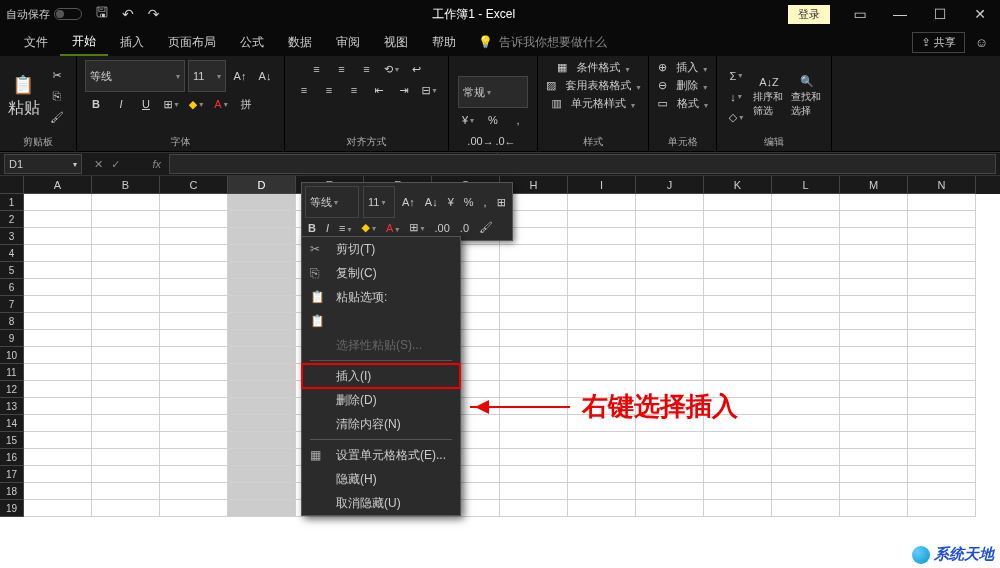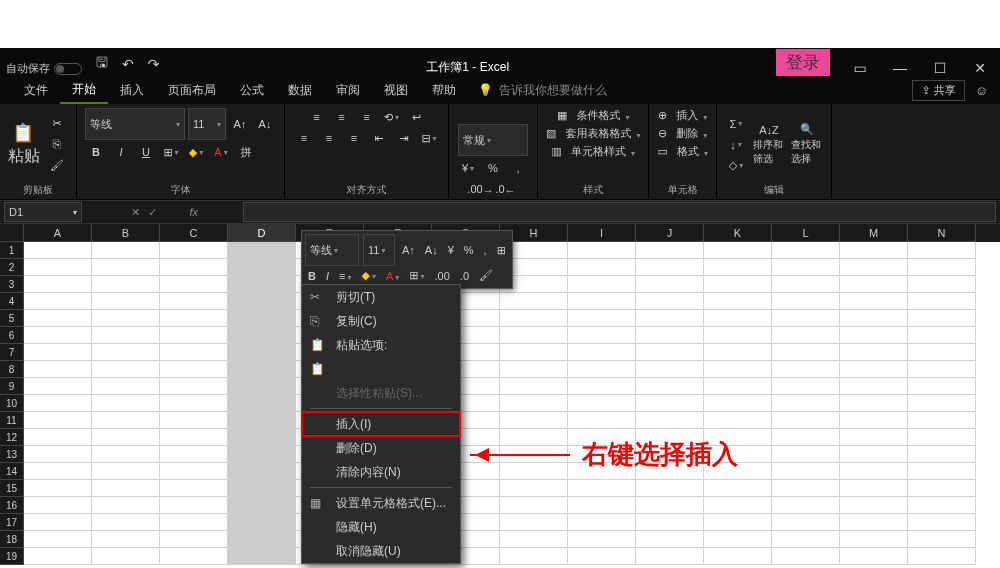"自动保存" .titlebar { align-items: flex-end -> center; margin-top: 48px -> none }
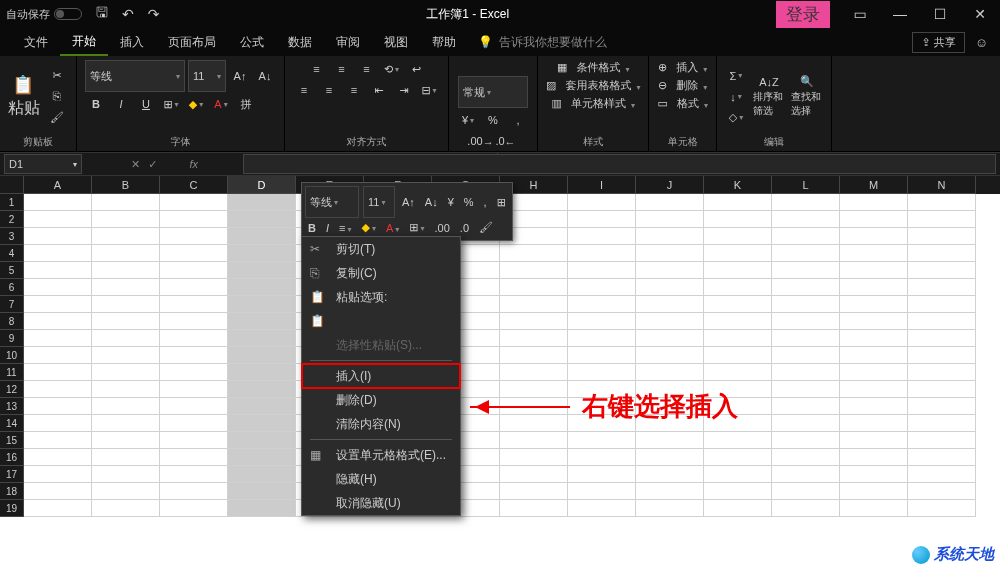"登录" .login-btn { background: #ec4899 -> #fef9c3; font-size: 17px -> 11px }
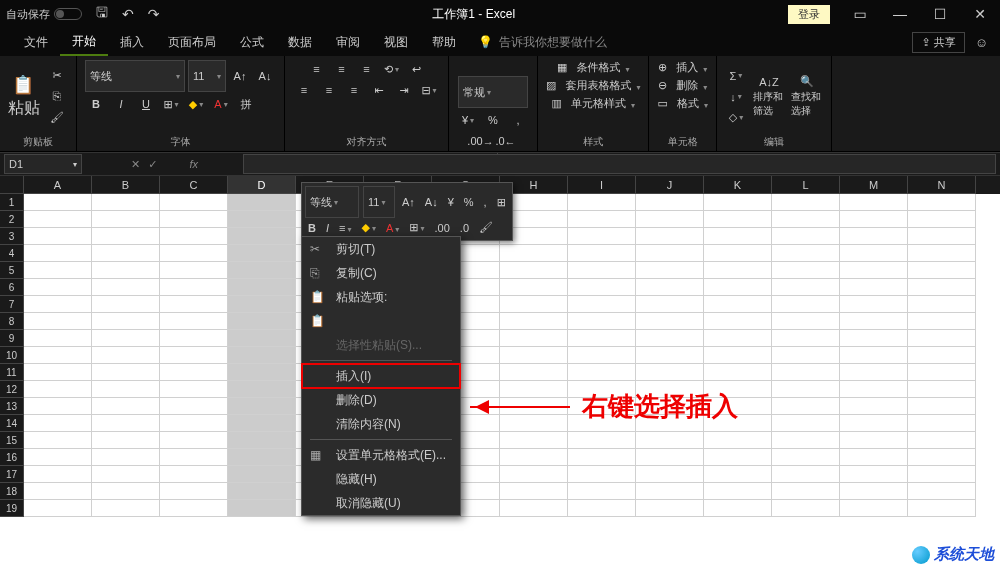"D1" .formula-bar { gap: 37px -> none }
